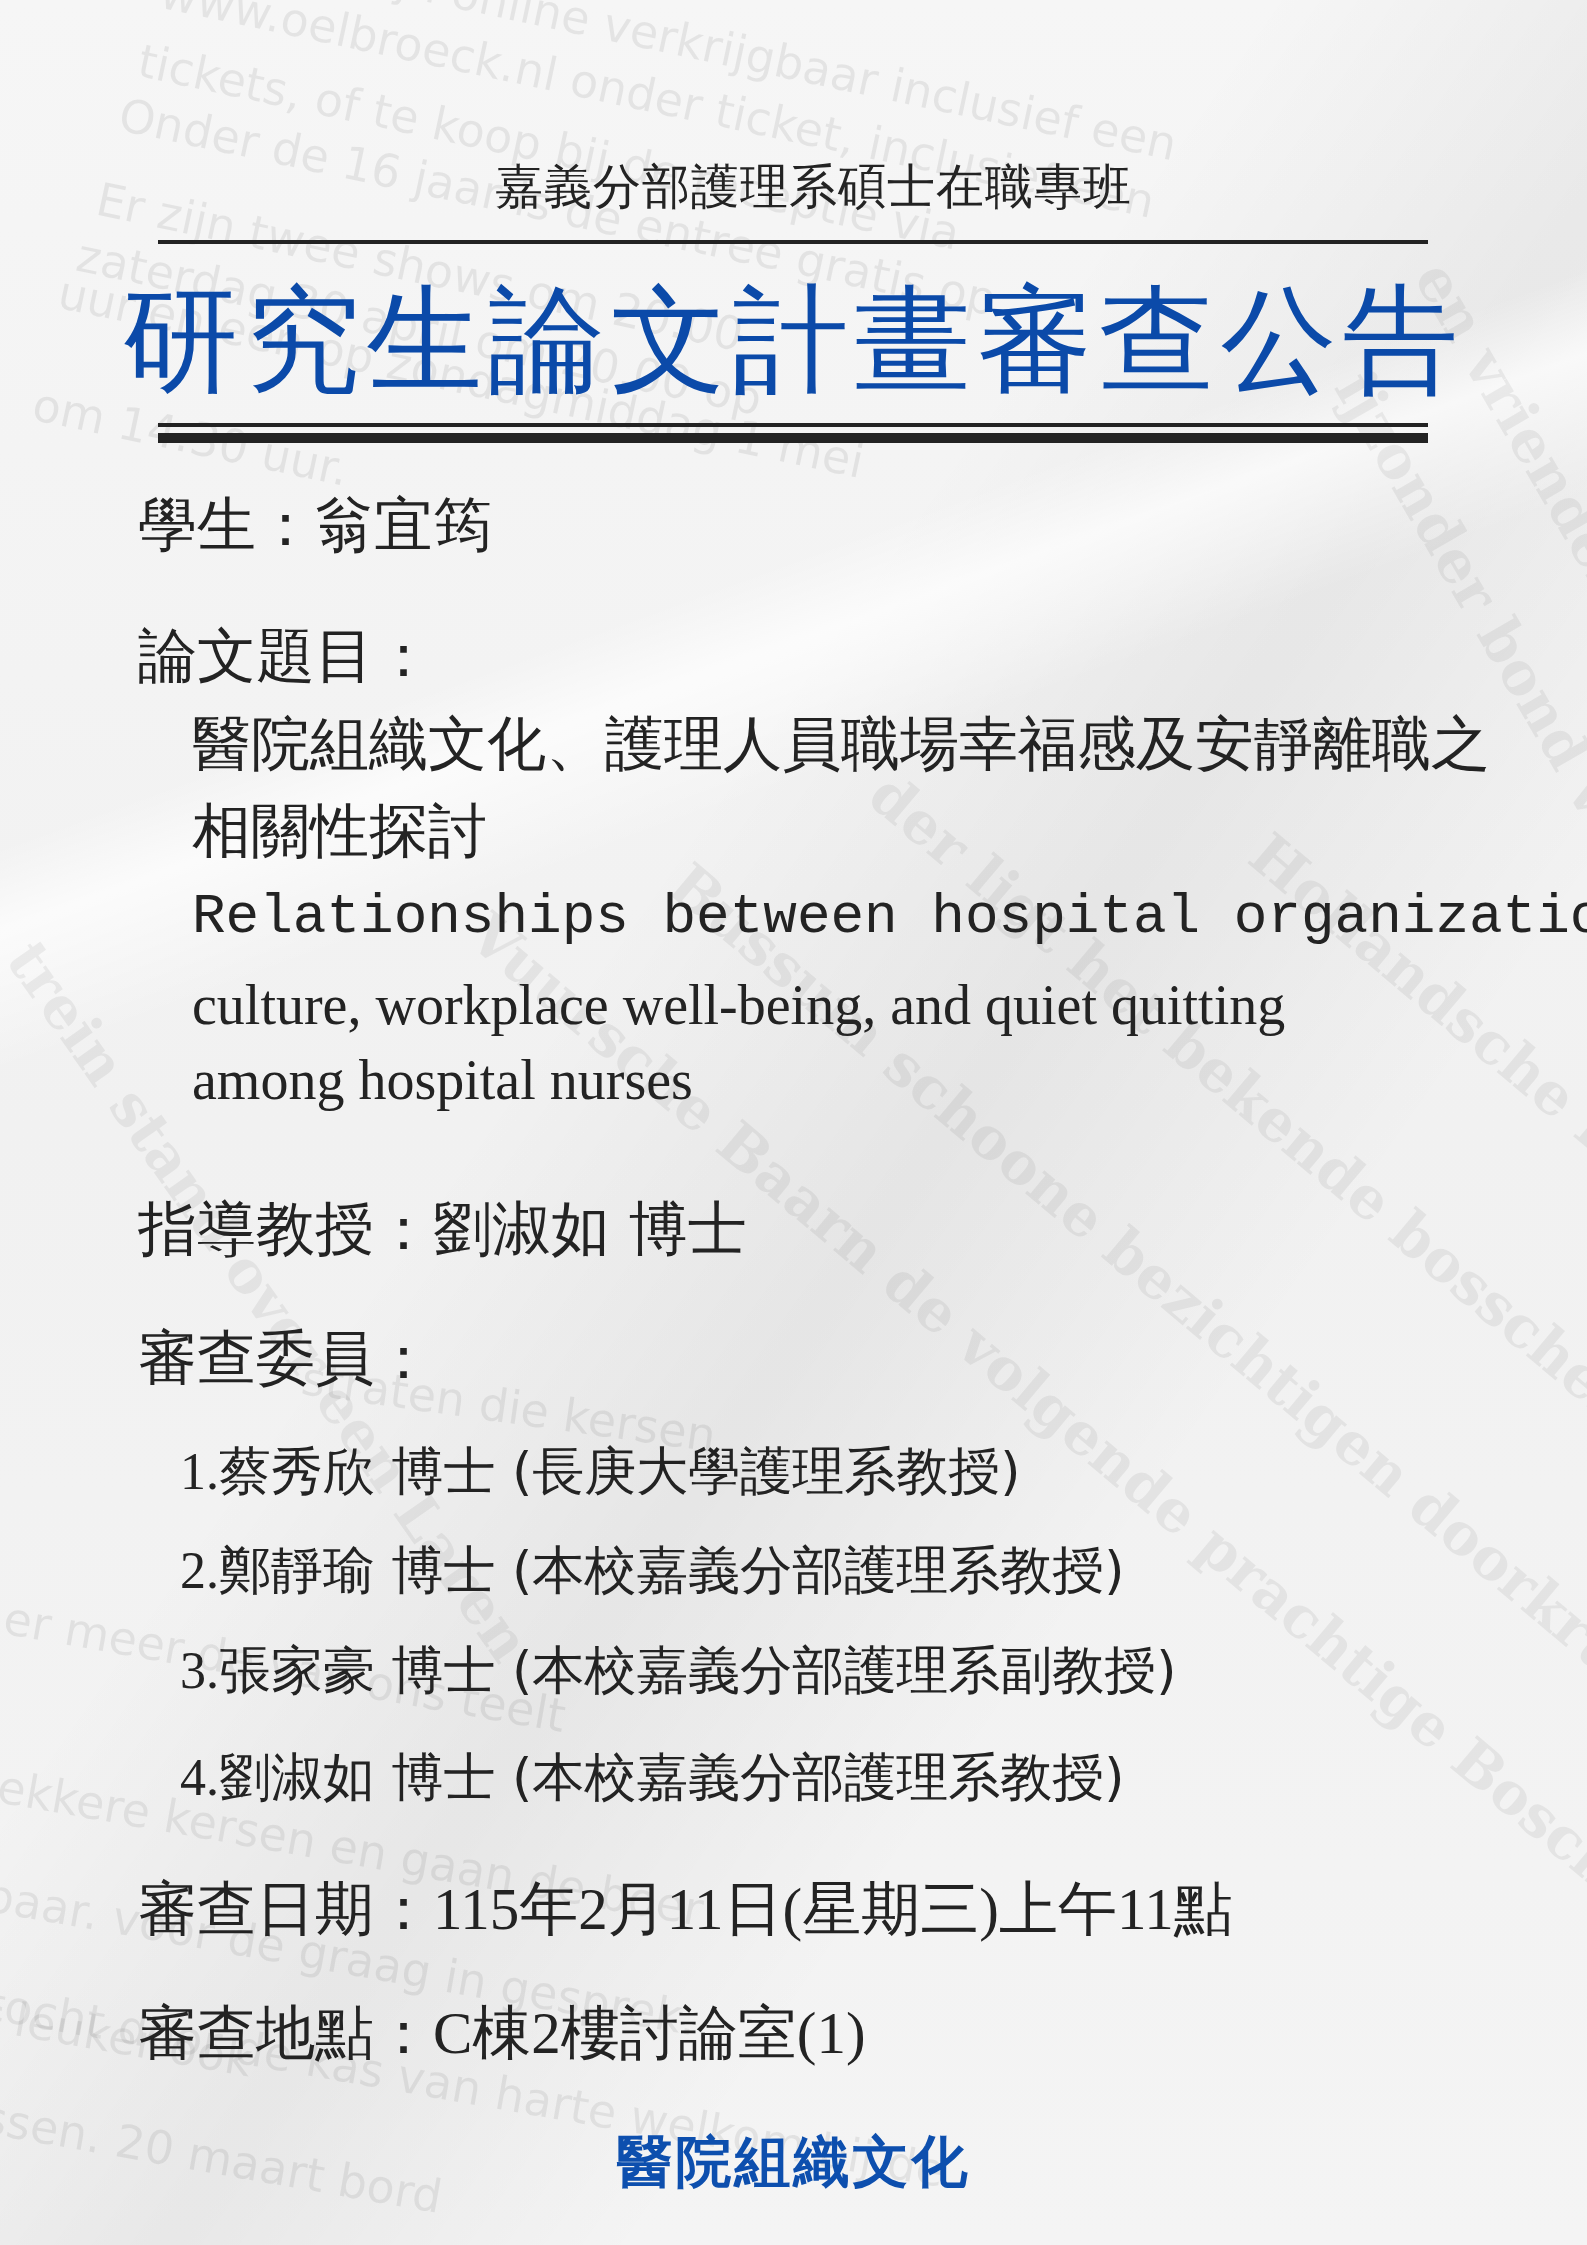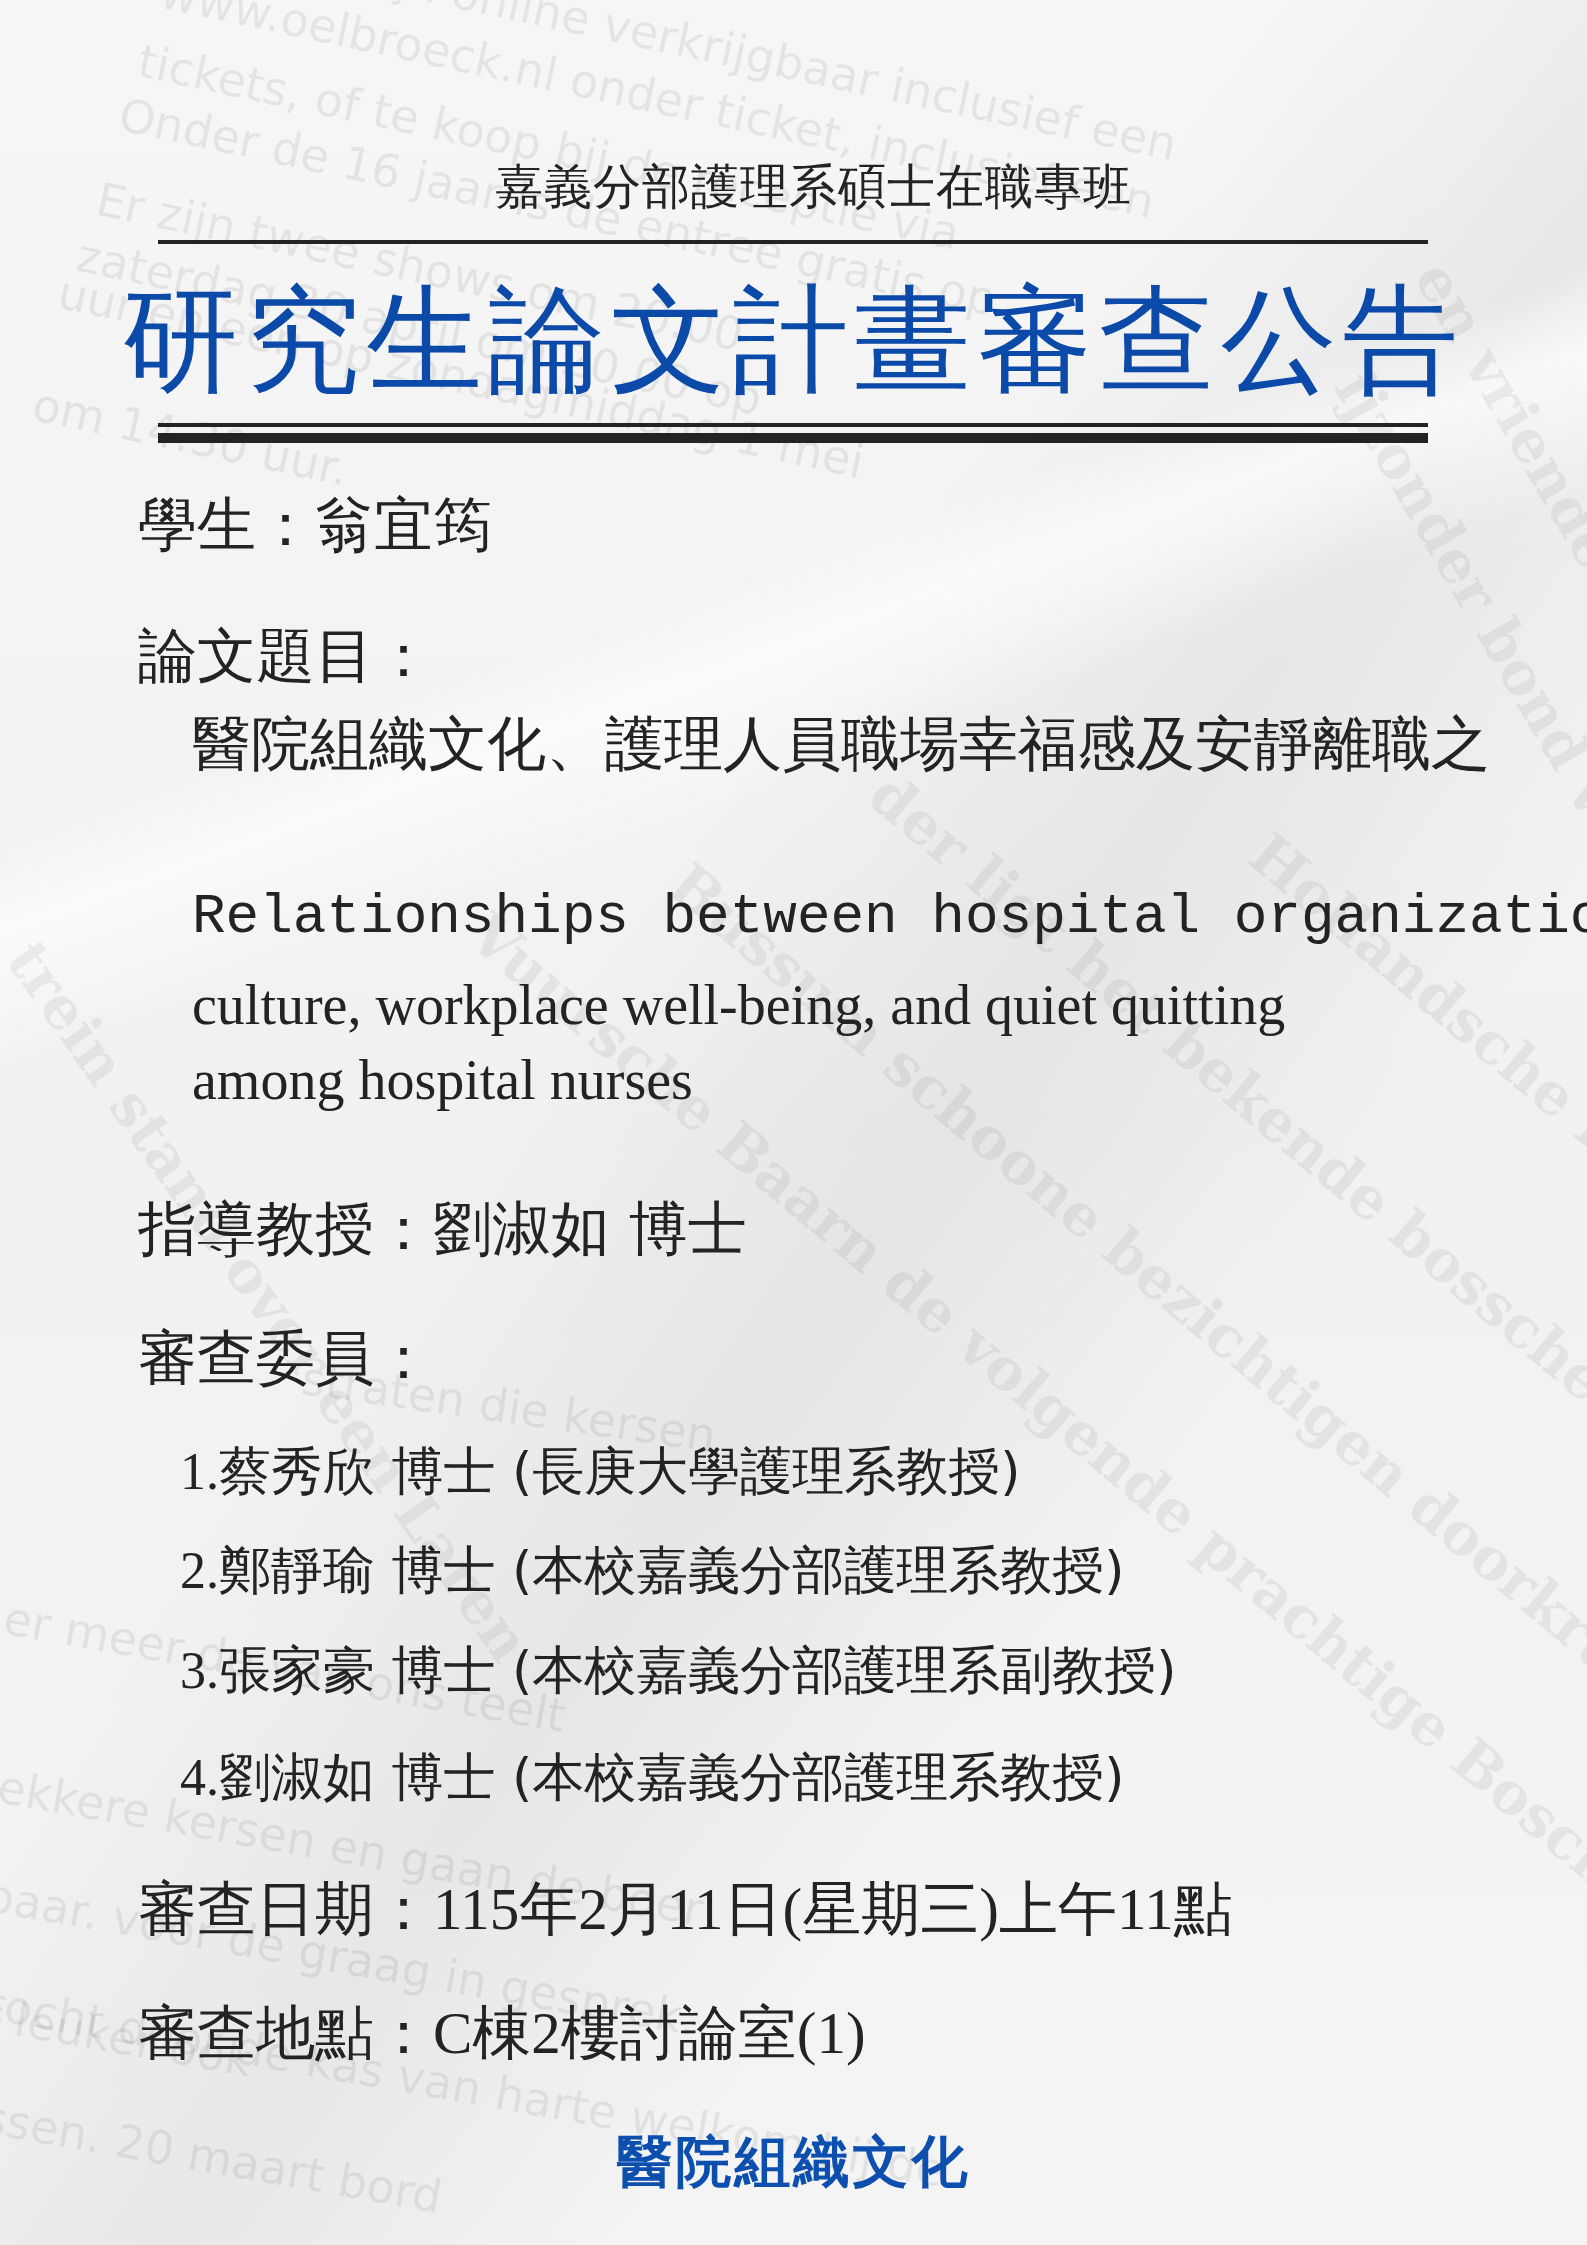"相關性探討" div.row { html: none -> <div>相關性探討</div> }
